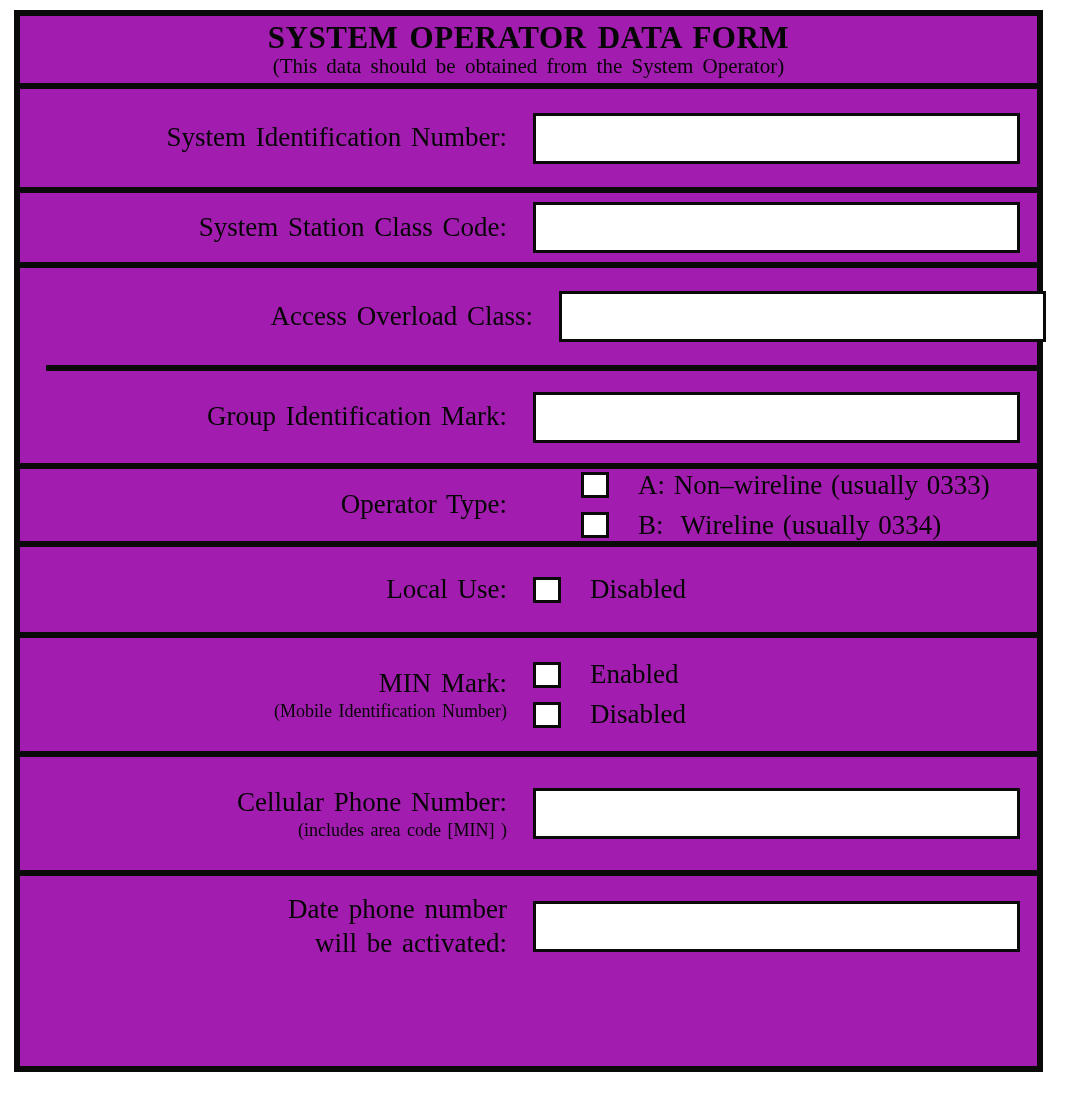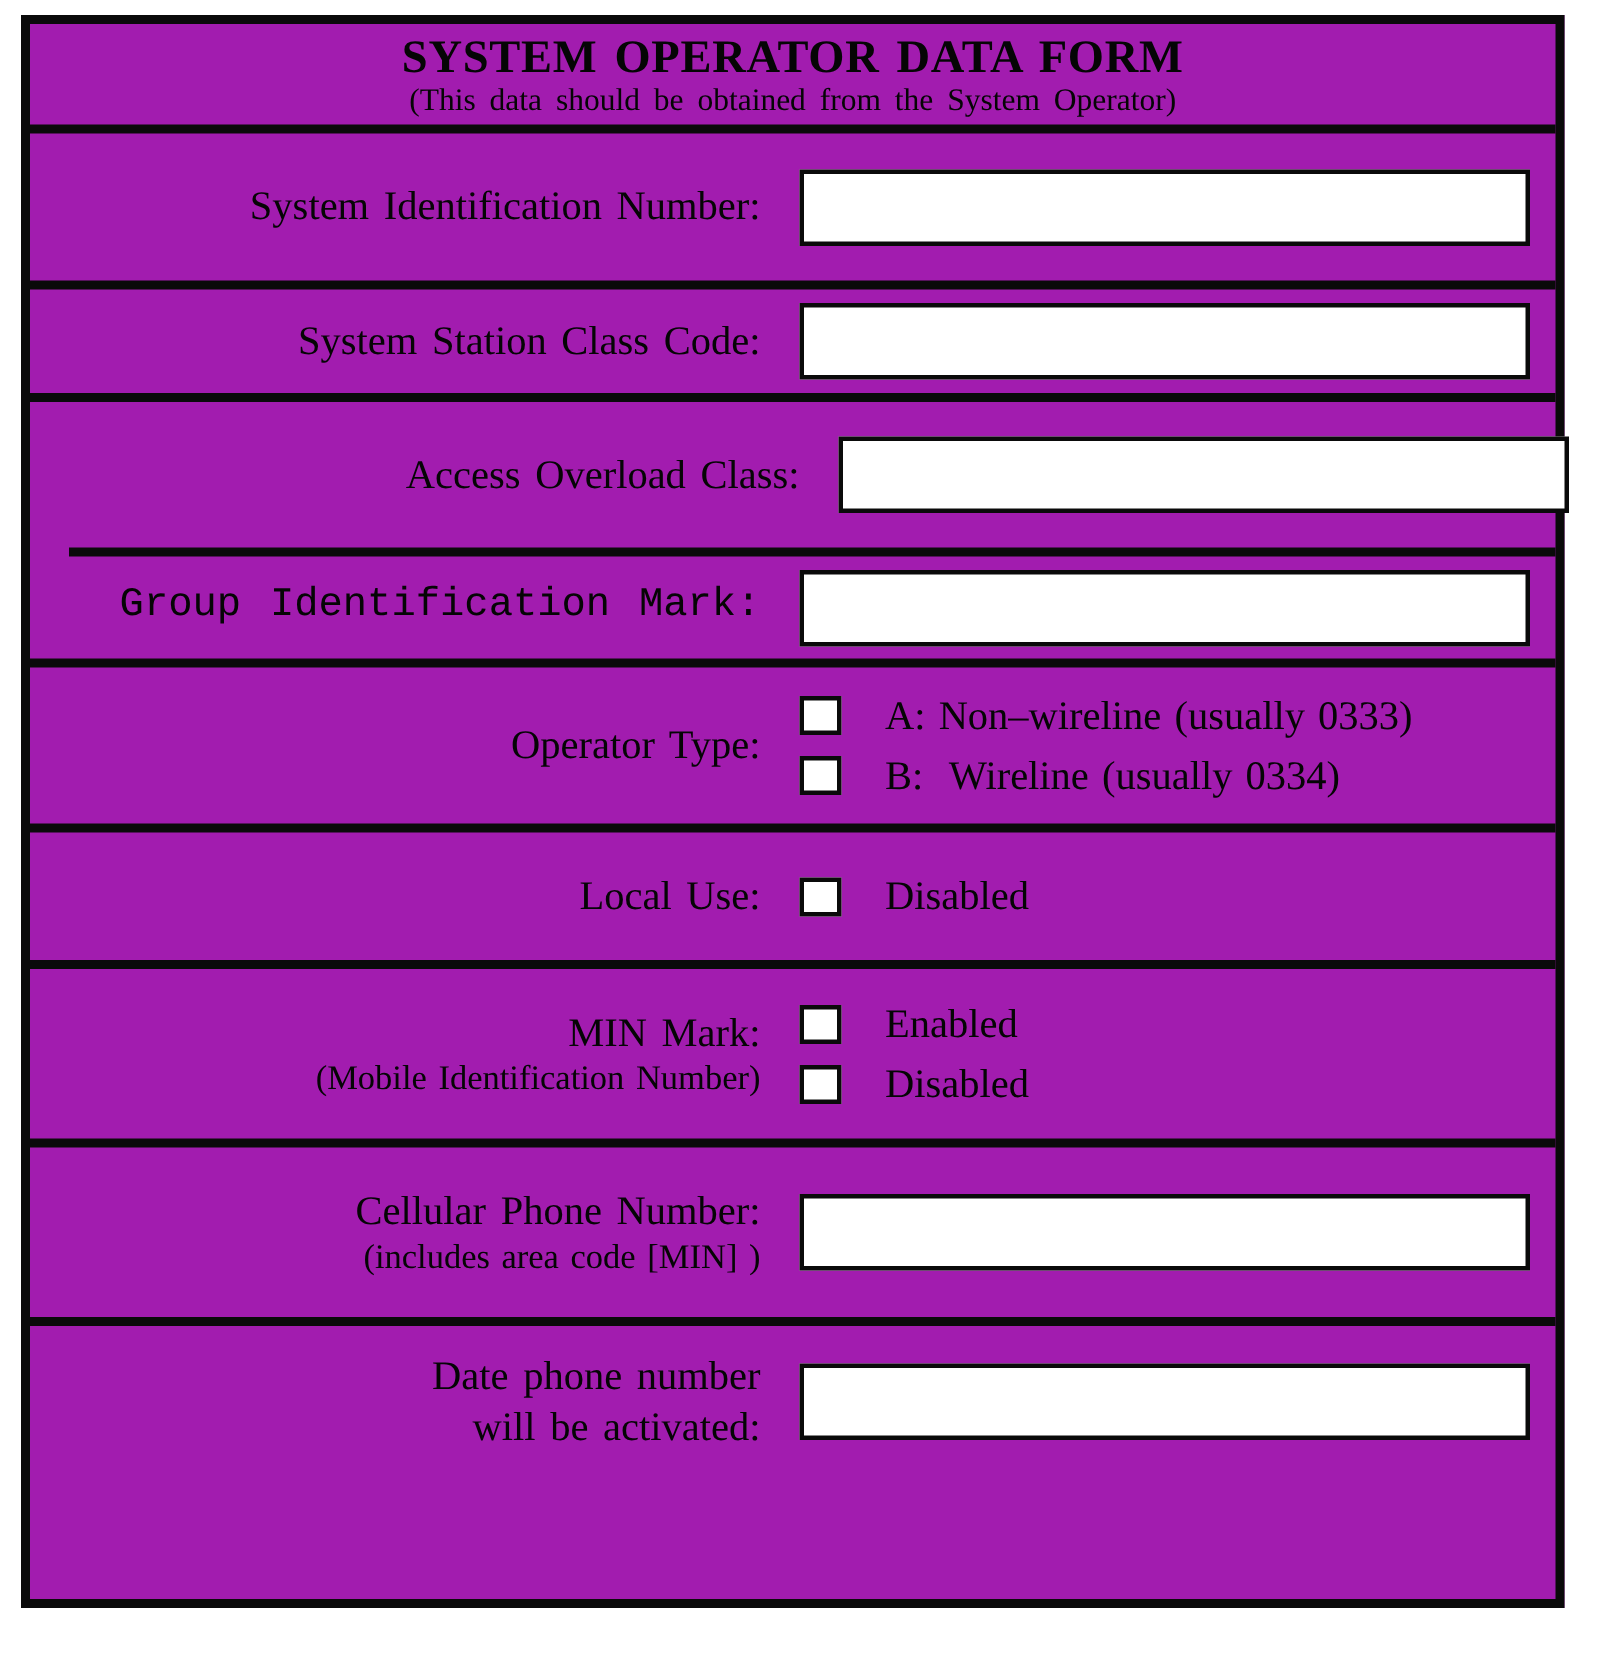"Group Identification Mark:" .row-4 { font-family: Liberation Mono, monospace -> none; height: 74px -> 98px }
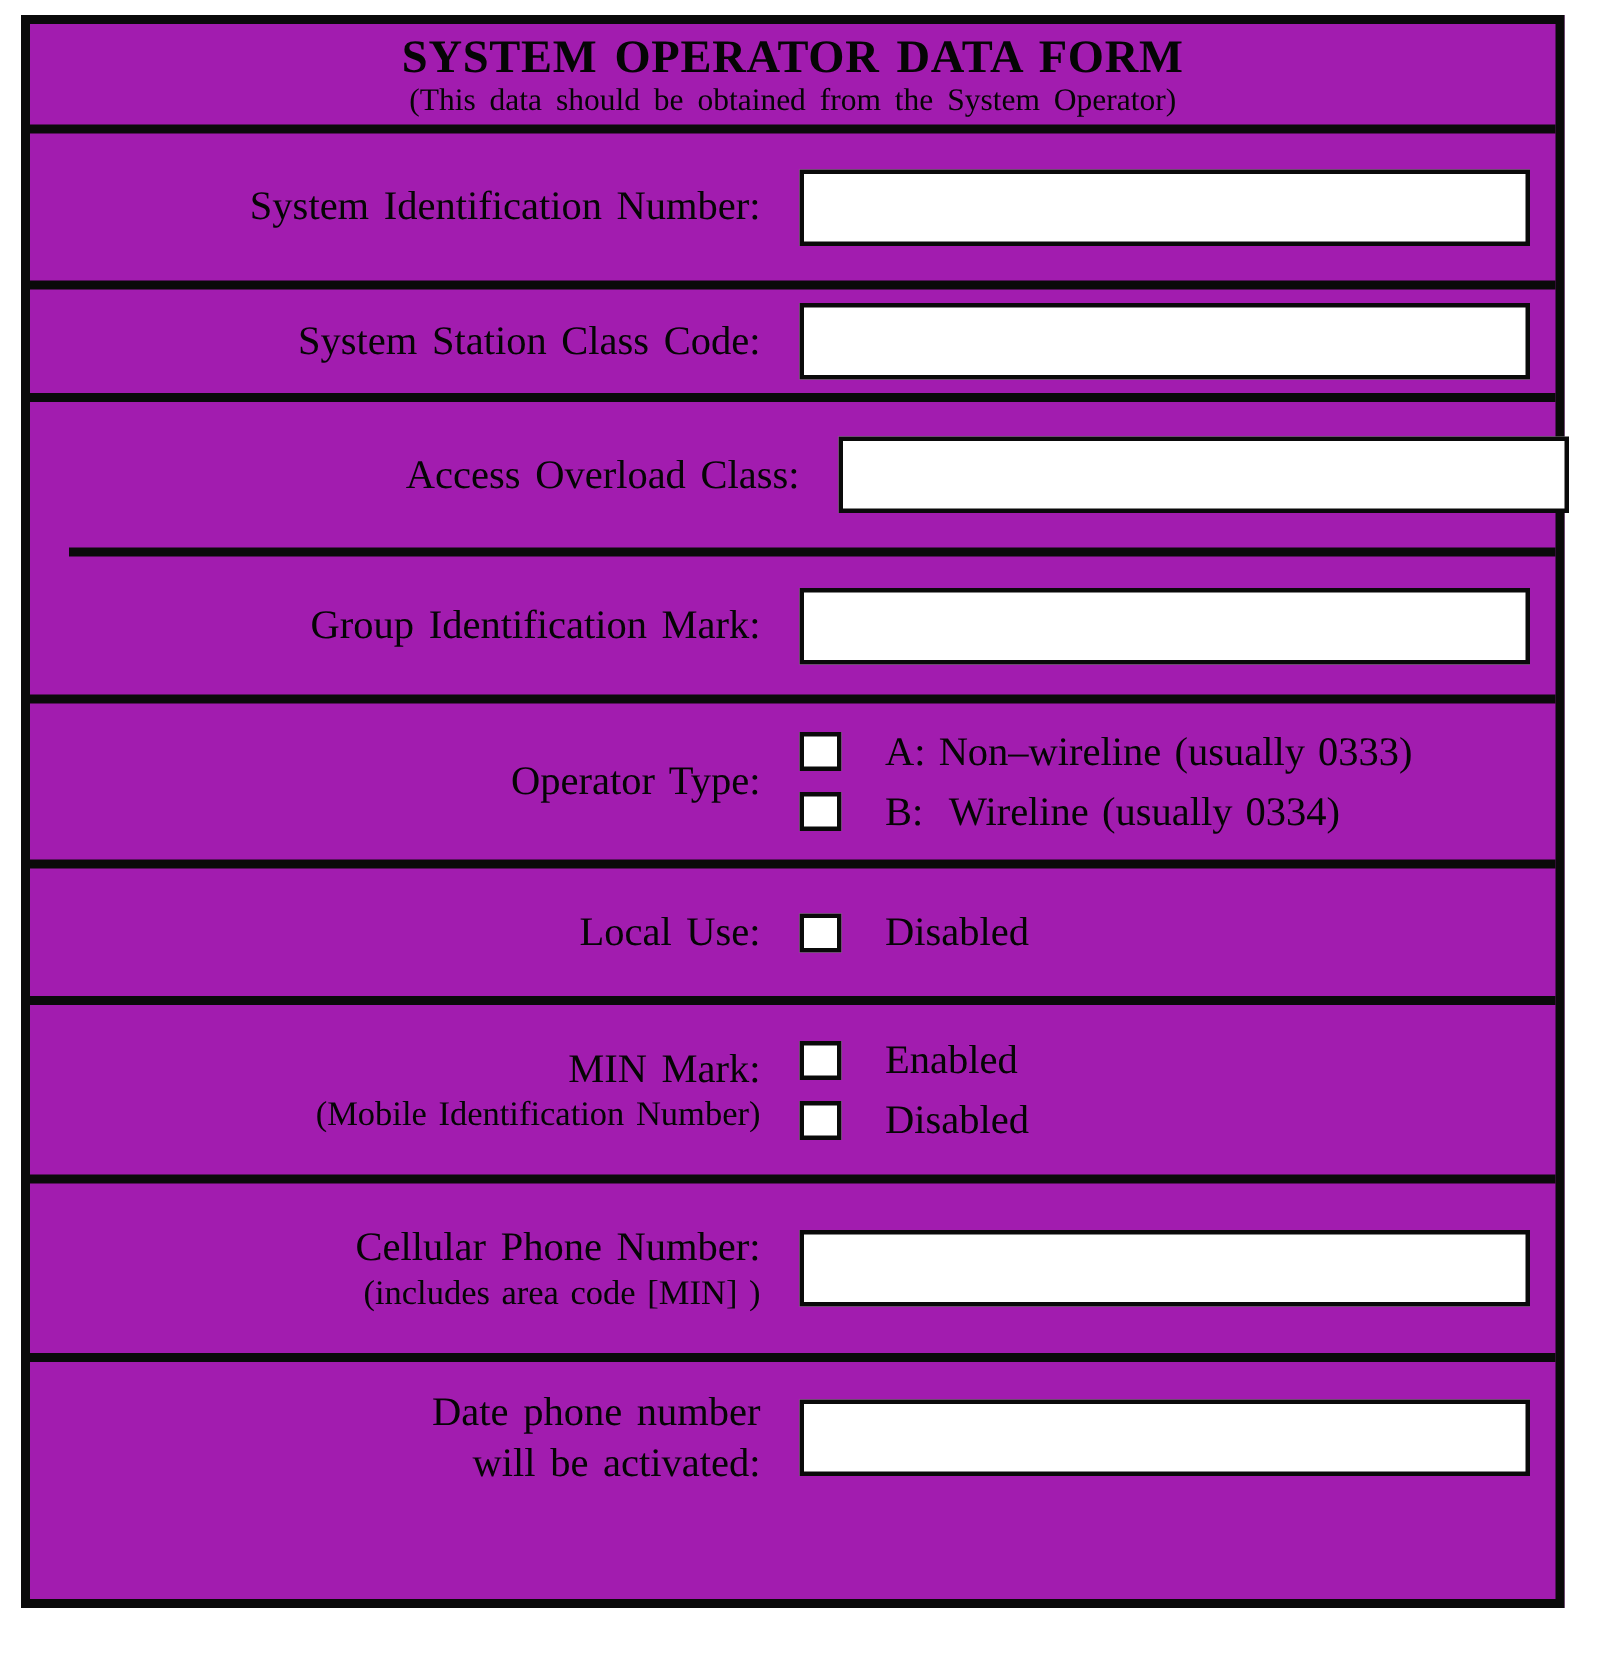"Operator Type:" .row-5 { gap: none -> 48px; height: 110px -> 78px }
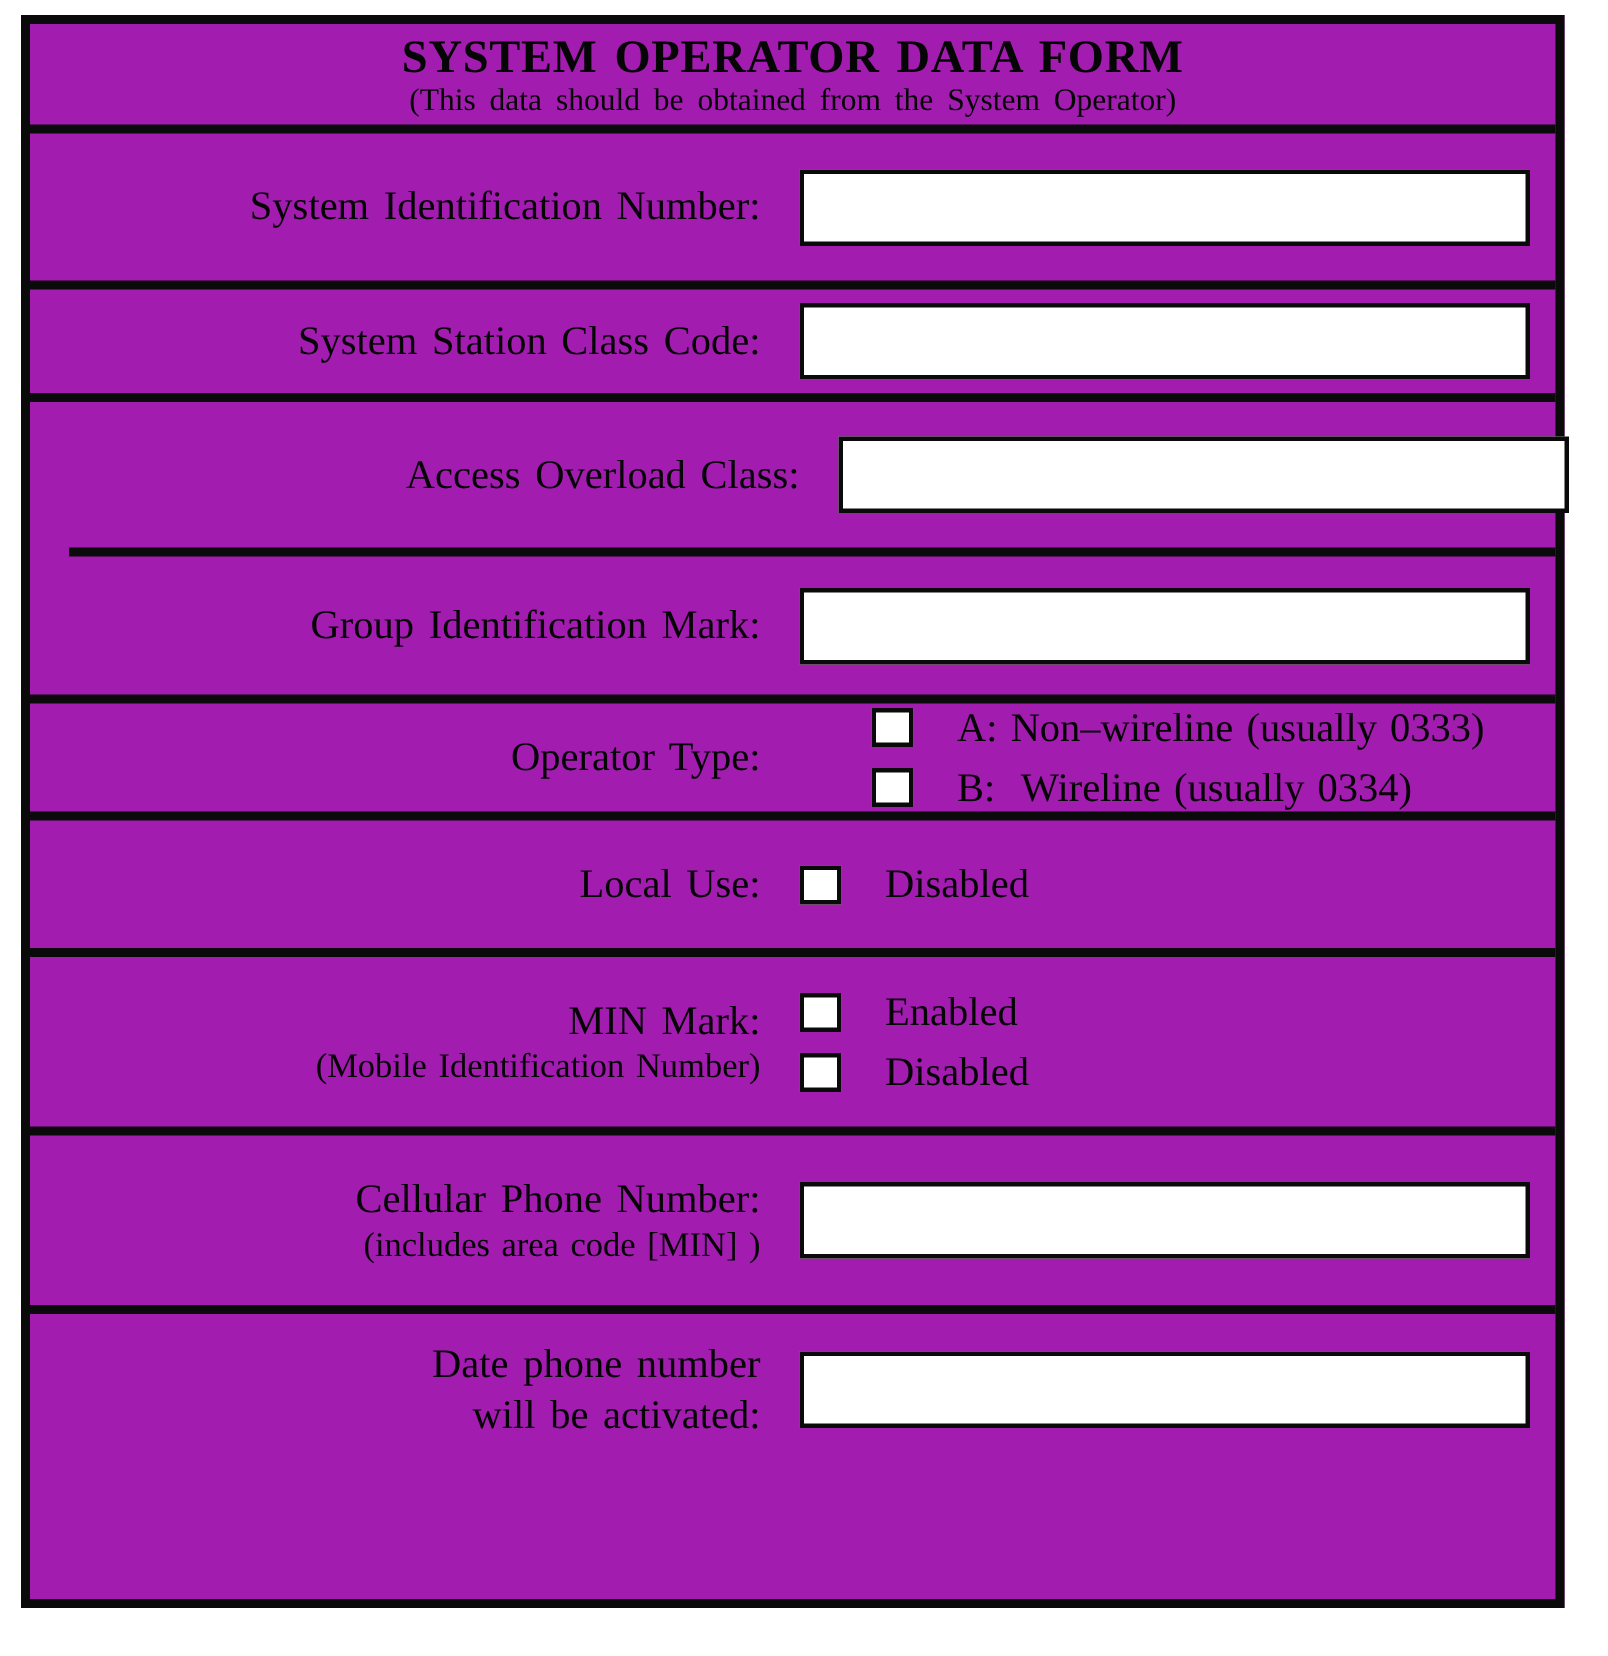"(Mobile Identification Number)" .sublabel { font-size: 23px -> 18px }
